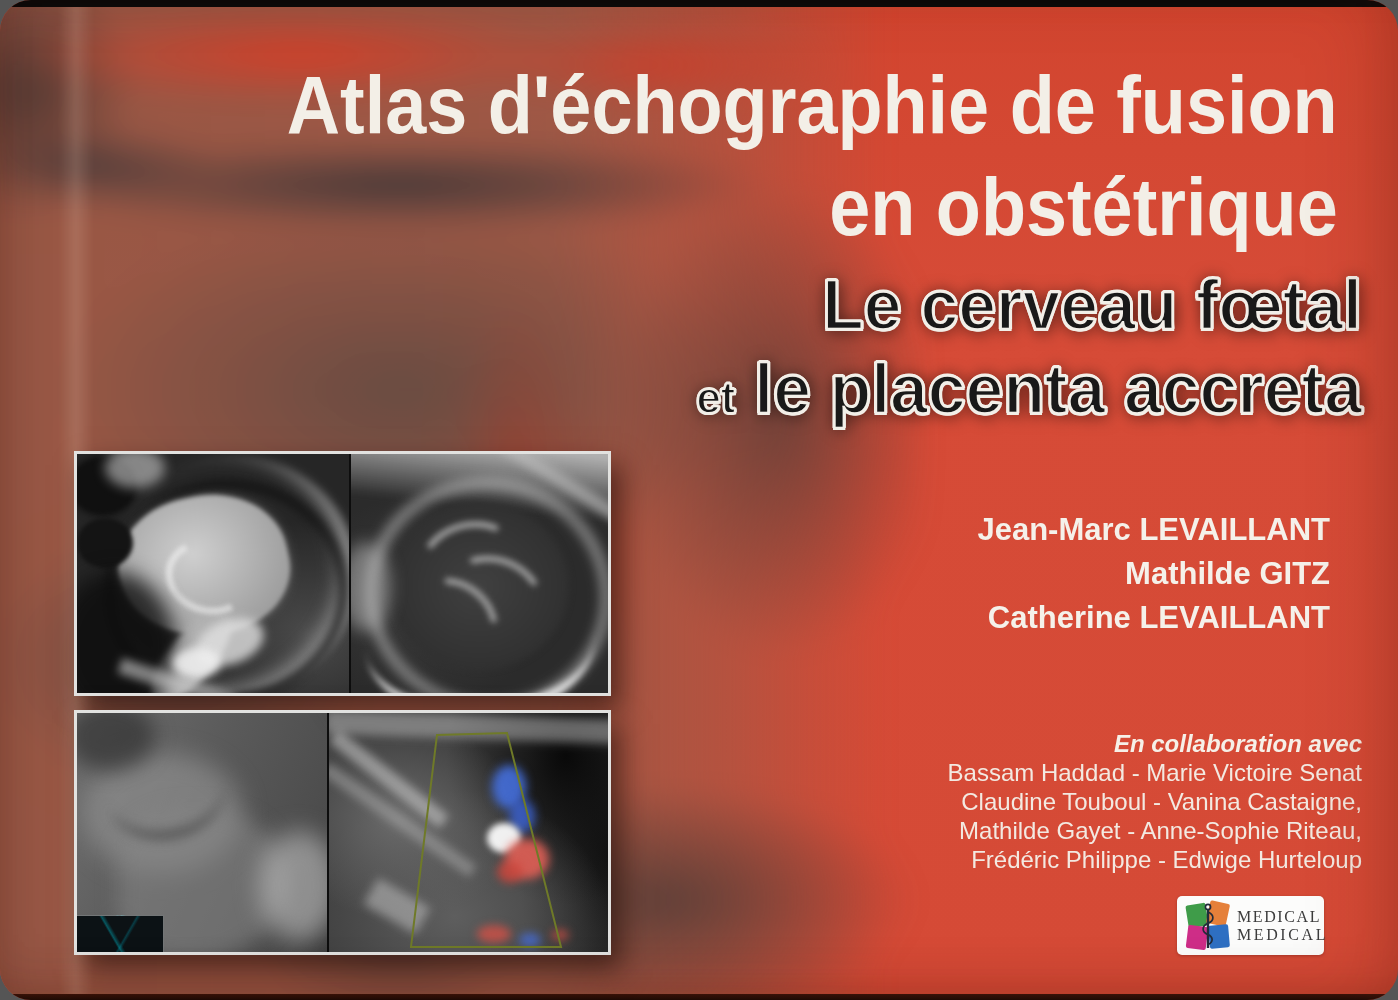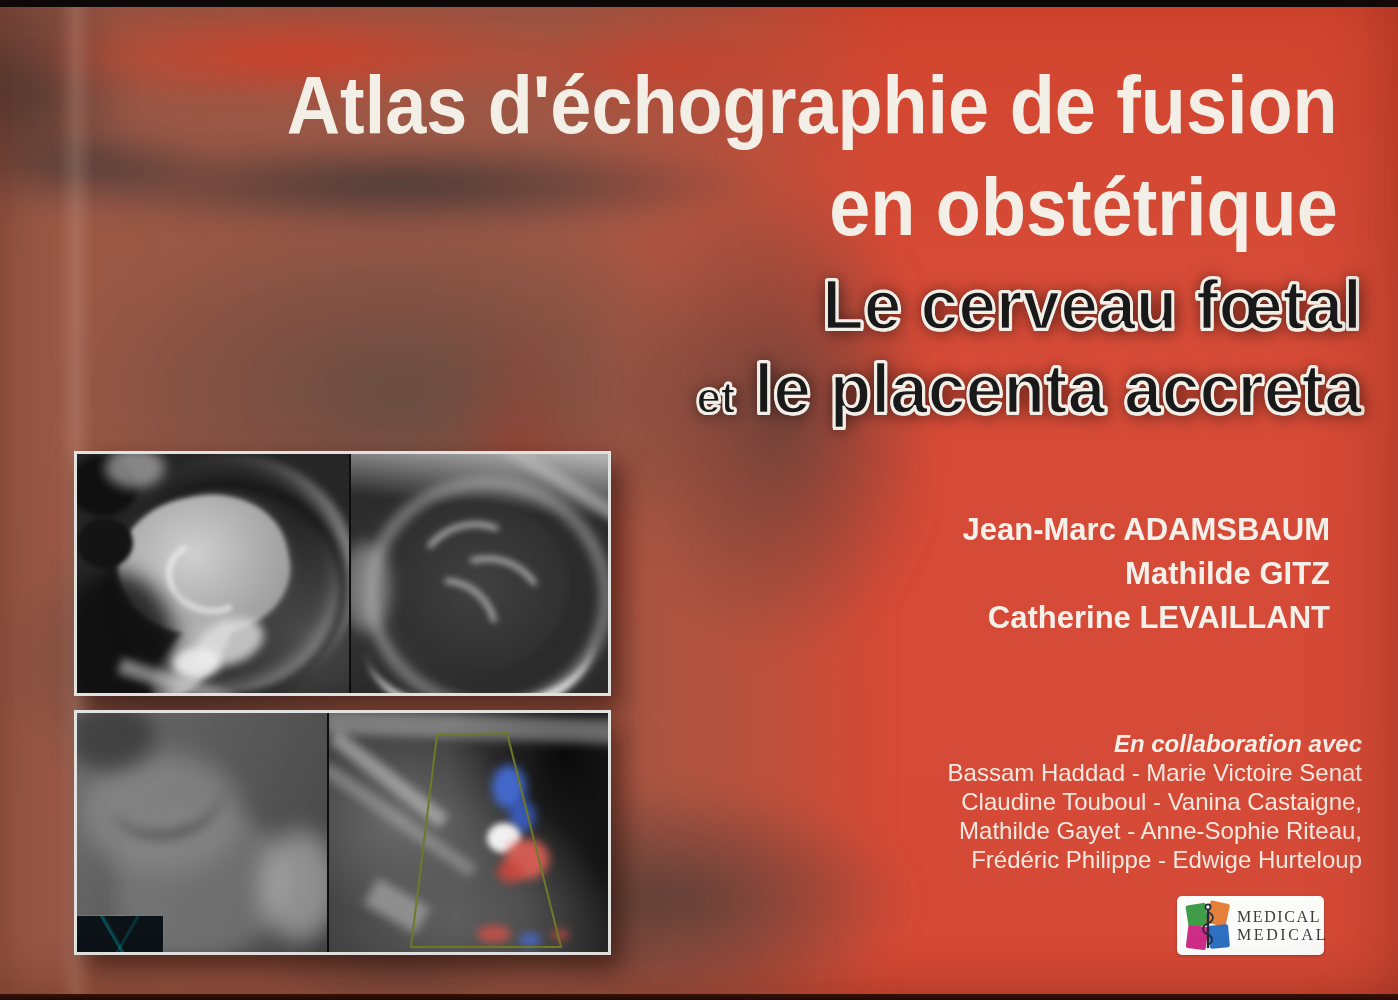"Atlas d'échographie de fusion" .page { border-radius: none -> 31px }
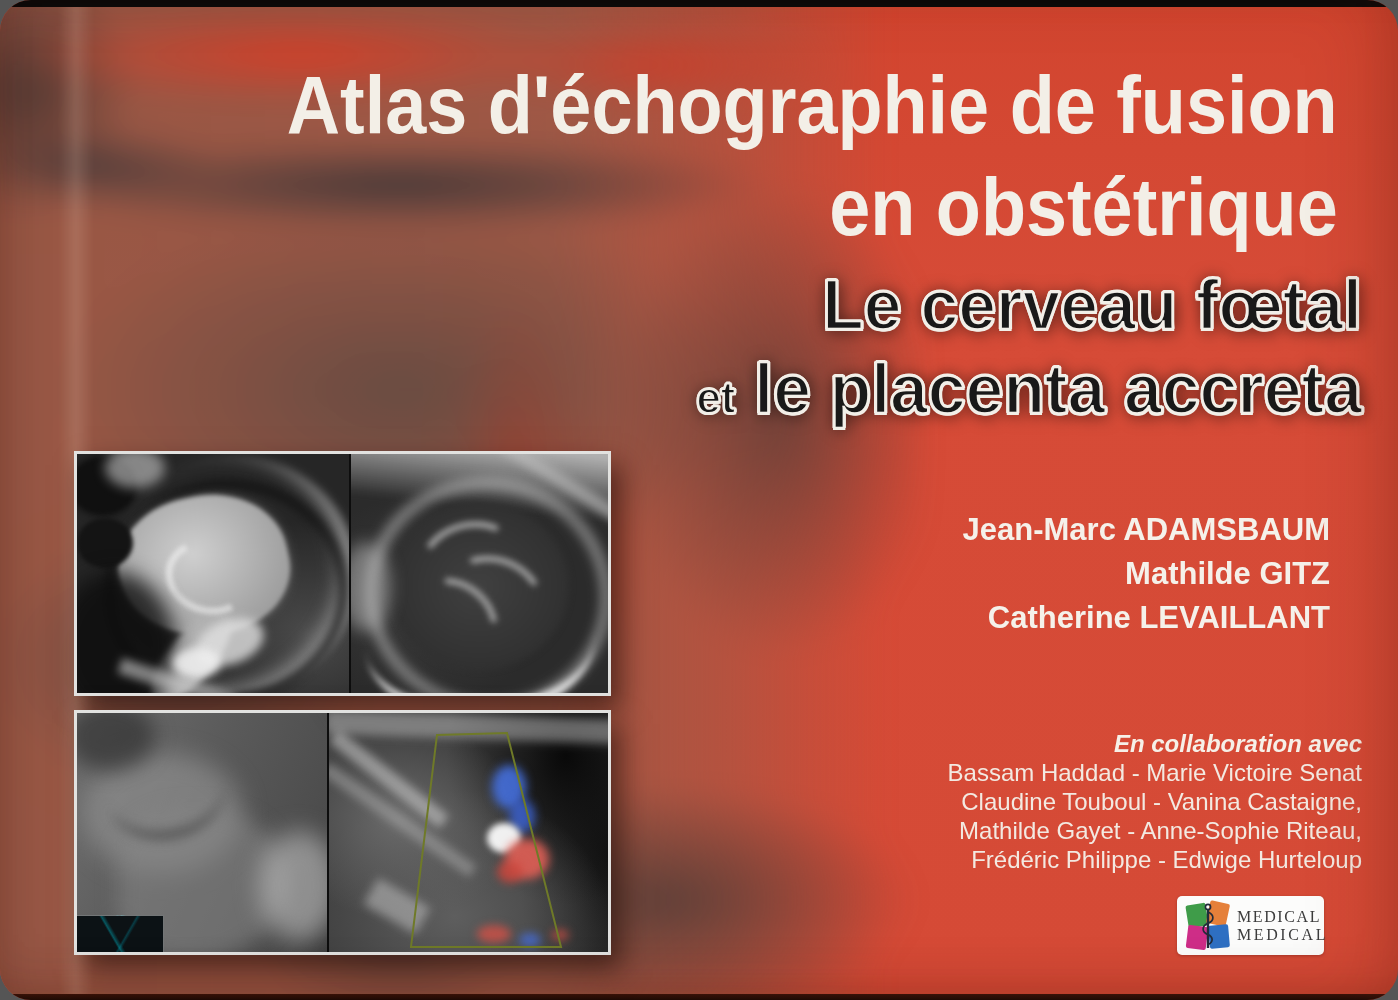"Jean-Marc ADAMSBAUM" div { text: ADAMSBAUM -> LEVAILLANT }
